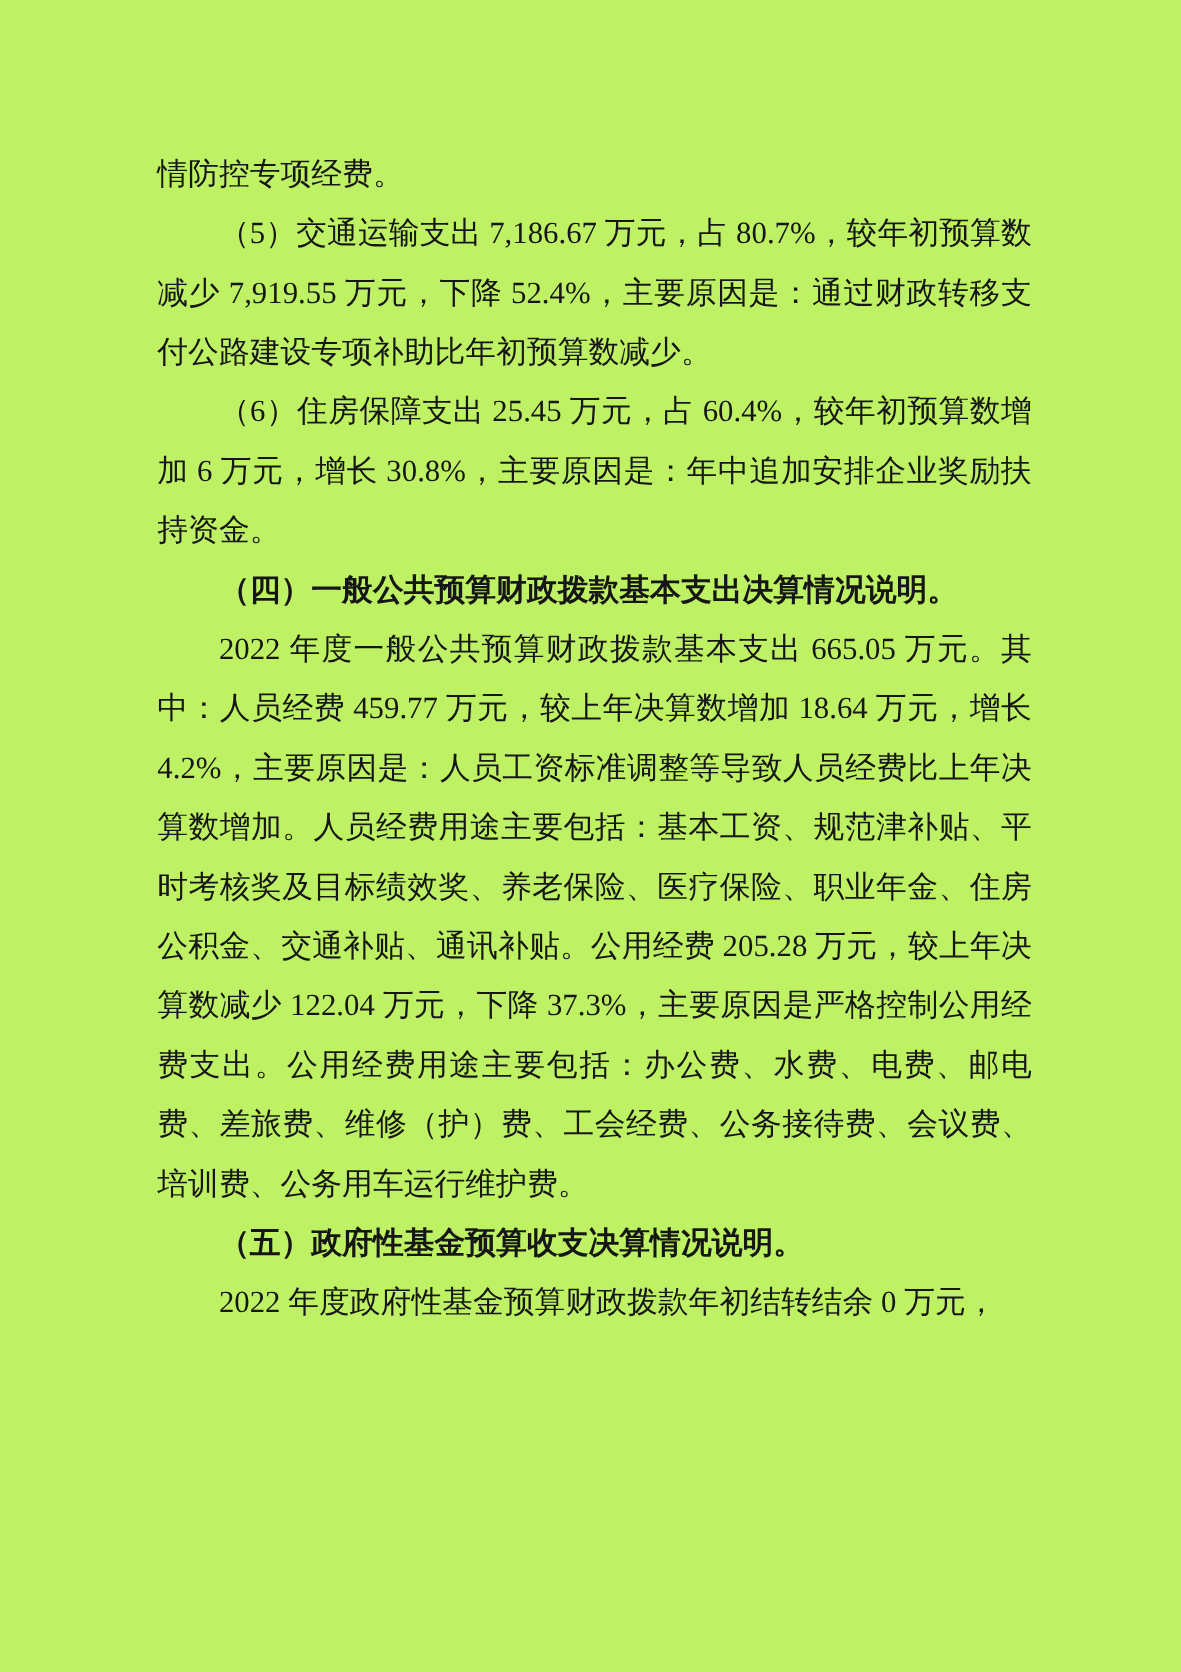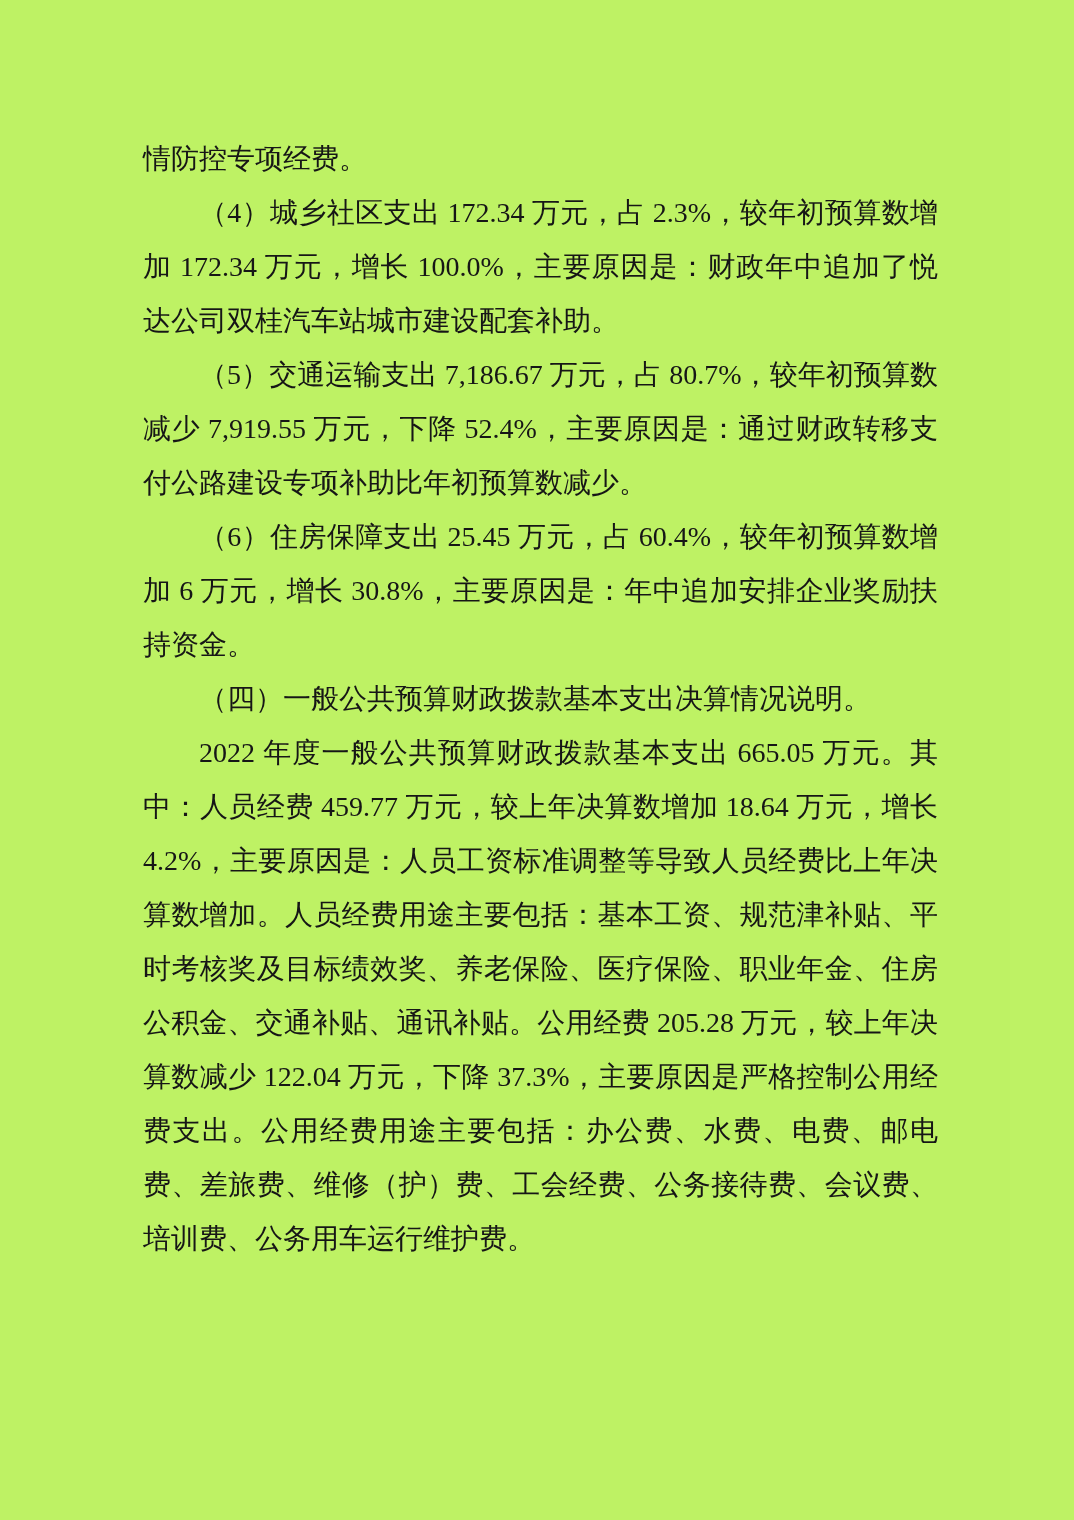"（4）城乡社区支出 172.34 万元，占 2.3%，较年初预算数增加" p.para { html: <p>（4）城乡社区支出 172.34 万元，占 2.3%，较年初预算数增加 172.34 万元，增长 100.0%，主要原因是：财政年中追加了悦达公司双桂汽车站城市建设配套补助。</p> -> none }
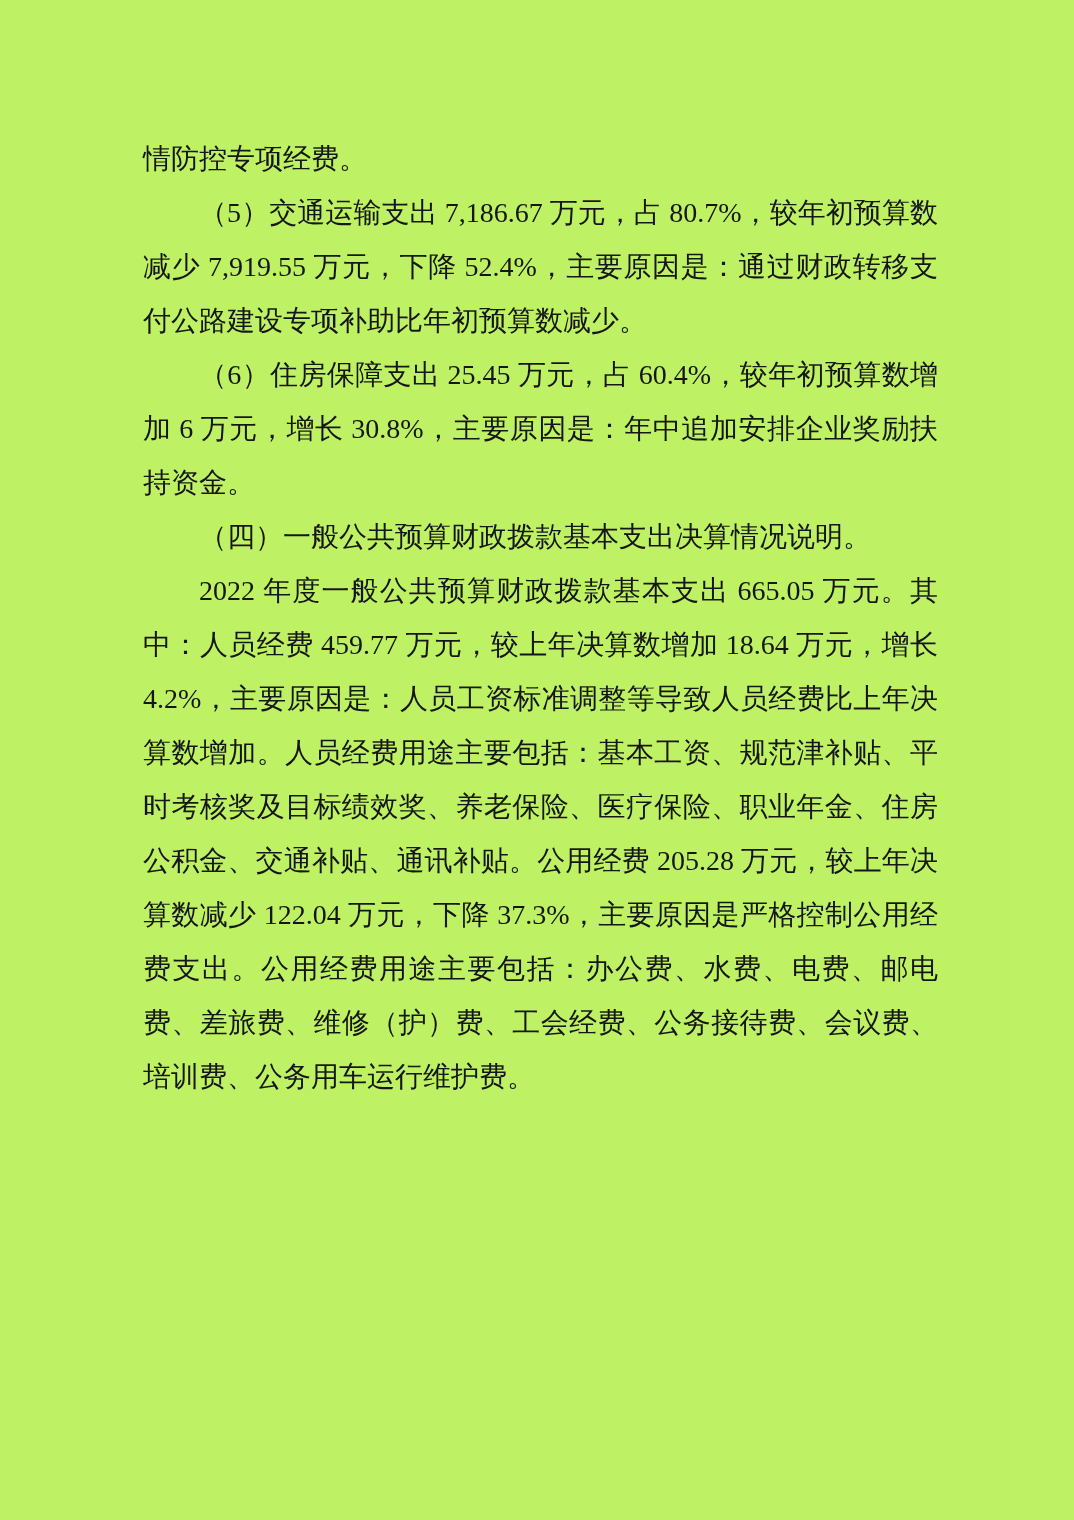"（四）一般公共预算财政拨款基本支出决算情况说明。" p.para.heading { font-weight: normal -> bold }
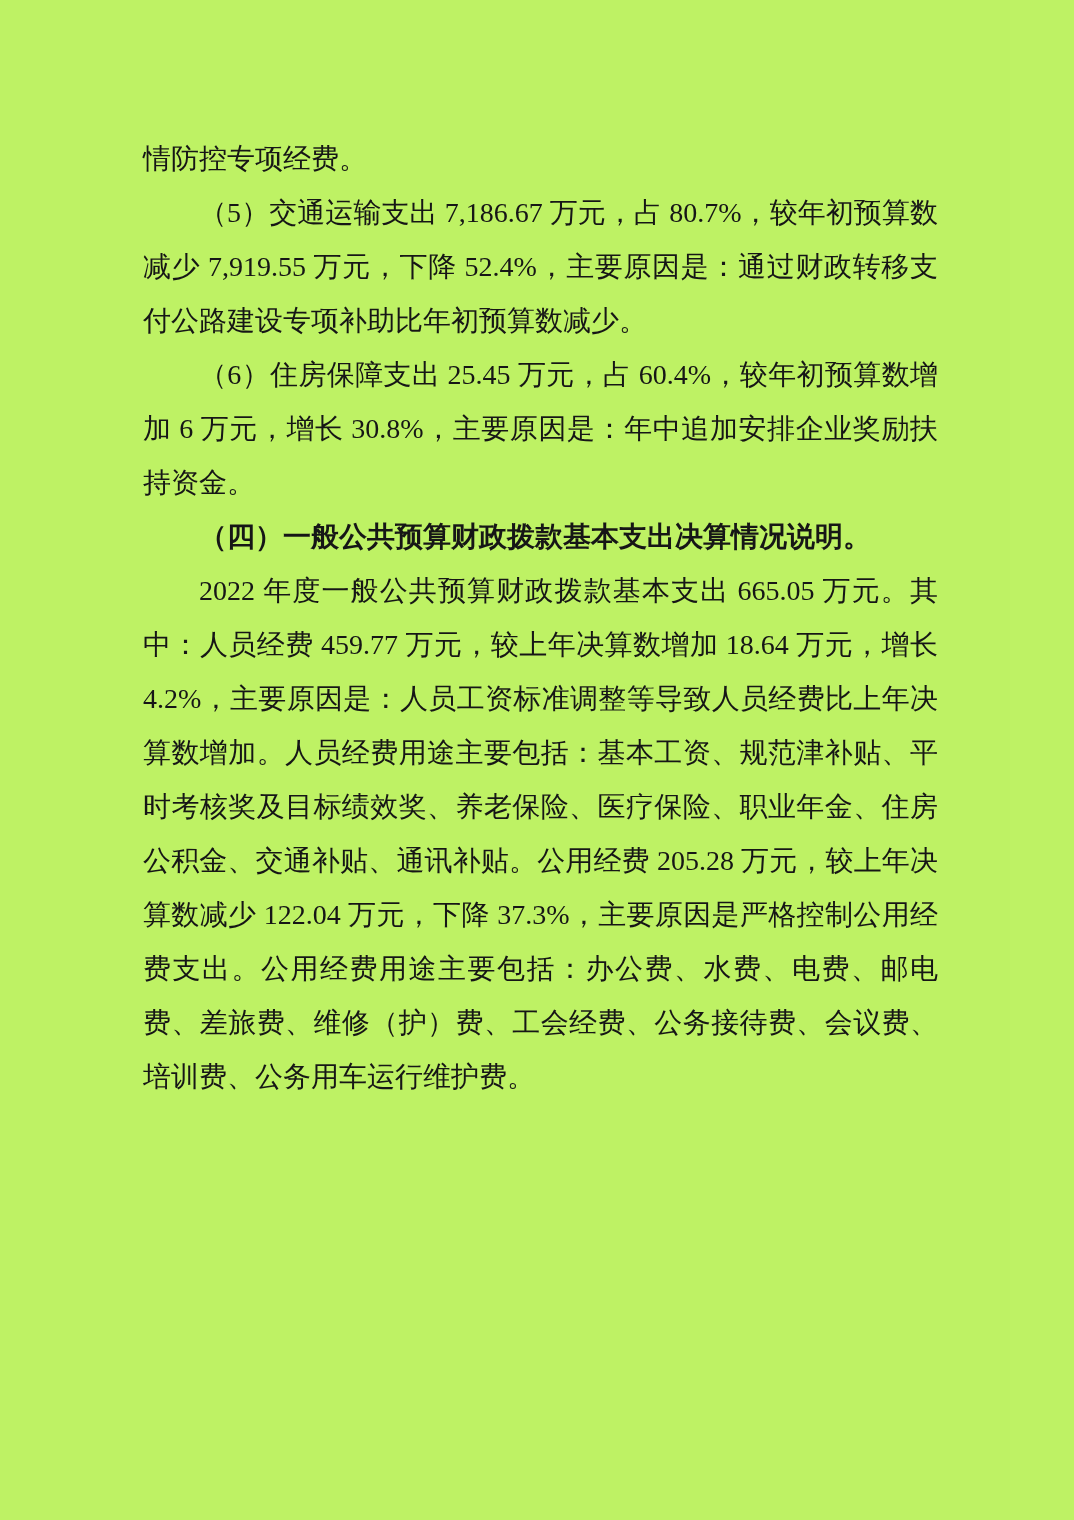"（五）政府性基金预算收支决算情况说明。" p.para { html: none -> <p>（五）政府性基金预算收支决算情况说明。</p> }
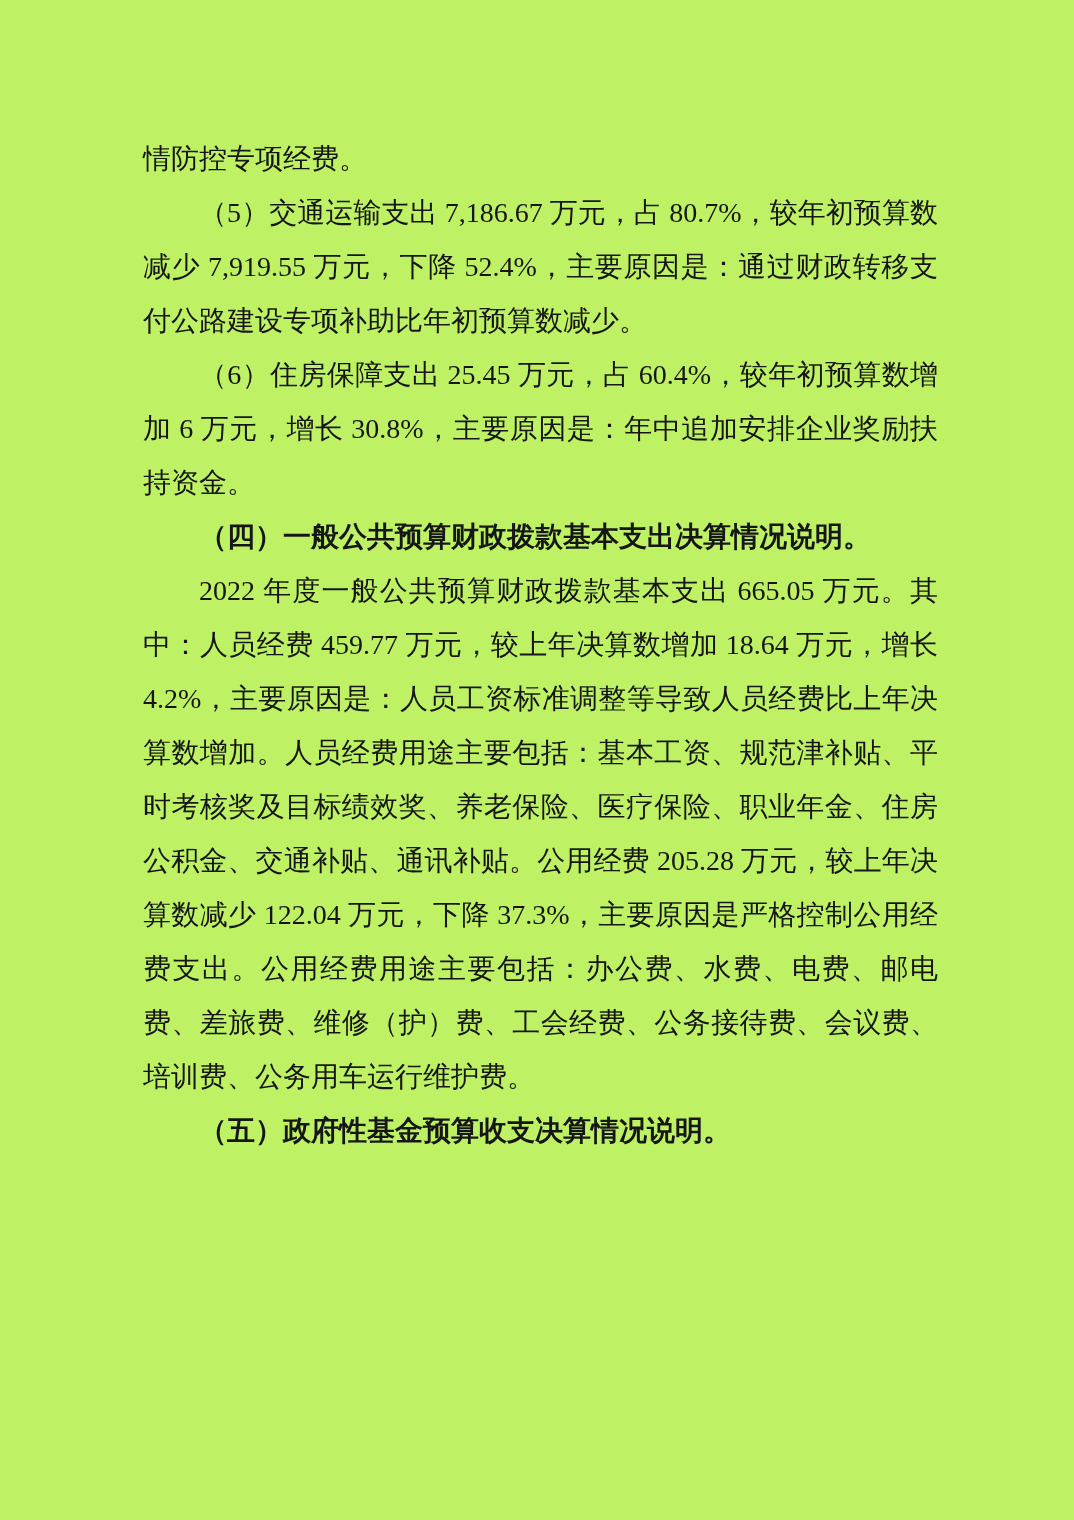"2022 年度政府性基金预算财政拨款年初结转结余 0 万元，" p.para { html: none -> <p>2022 年度政府性基金预算财政拨款年初结转结余 0 万元，</p> }
